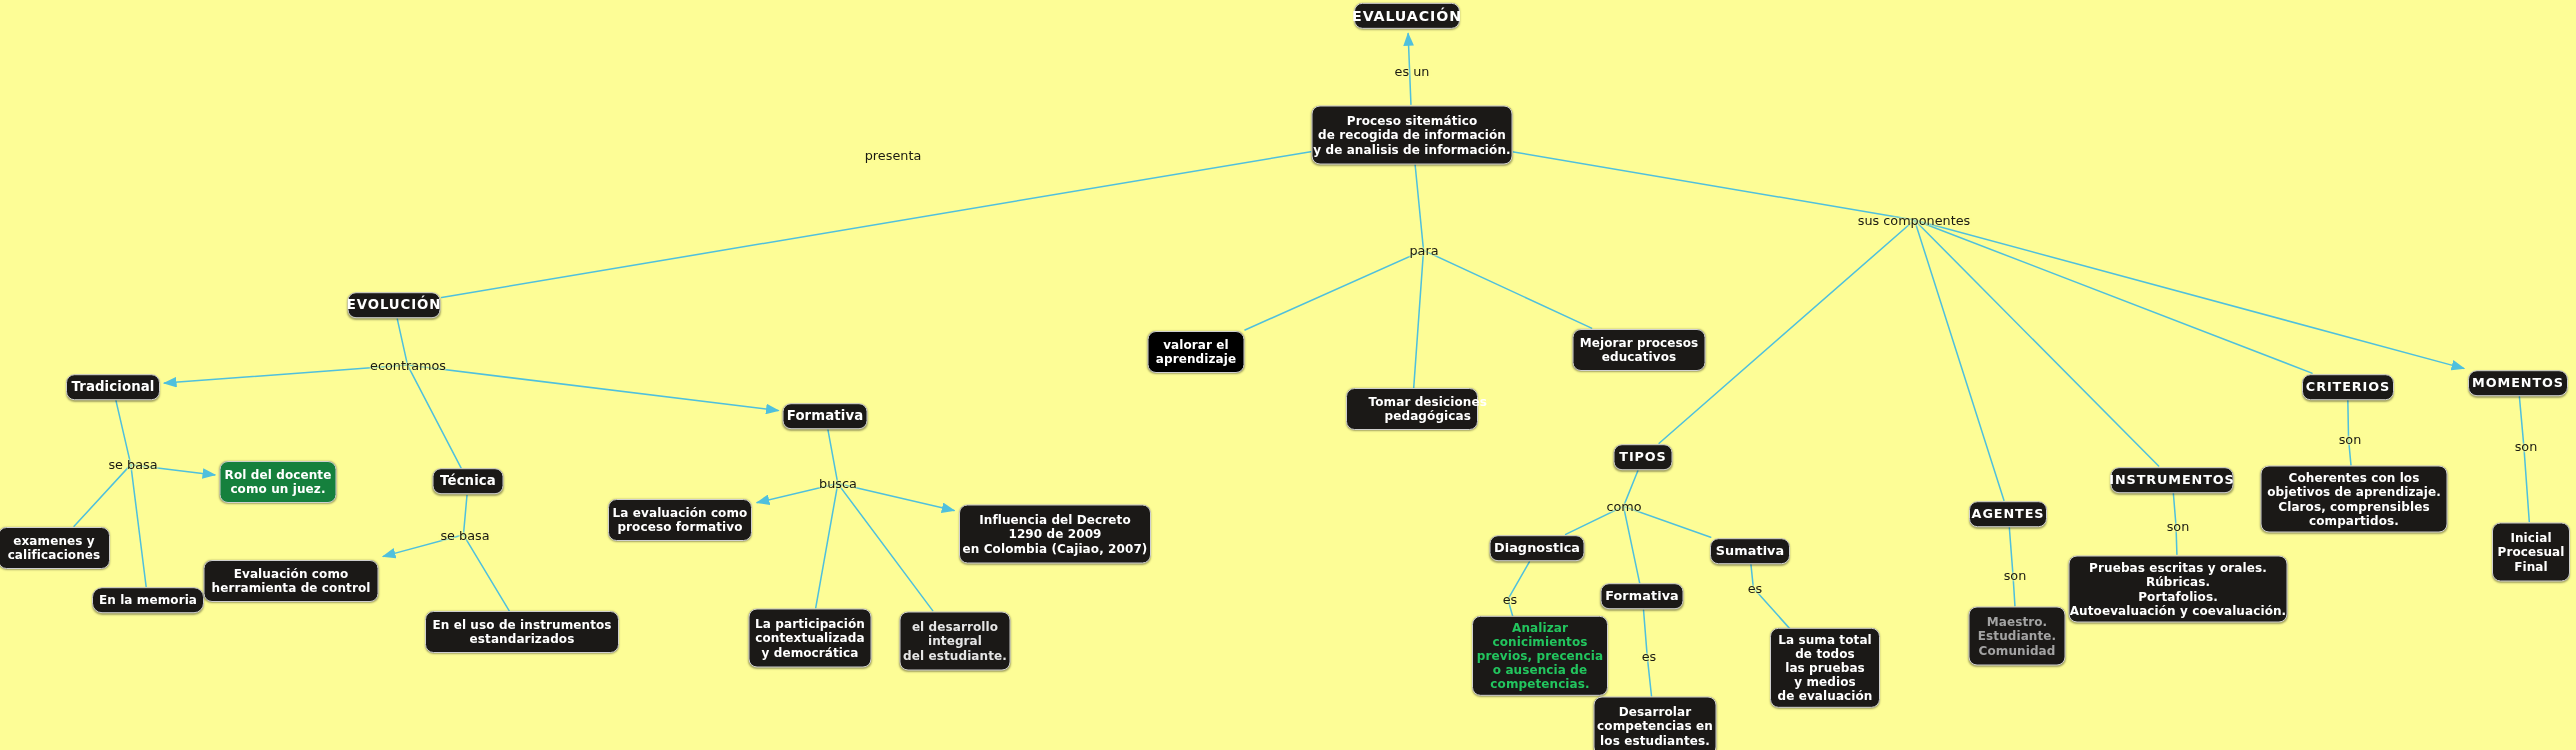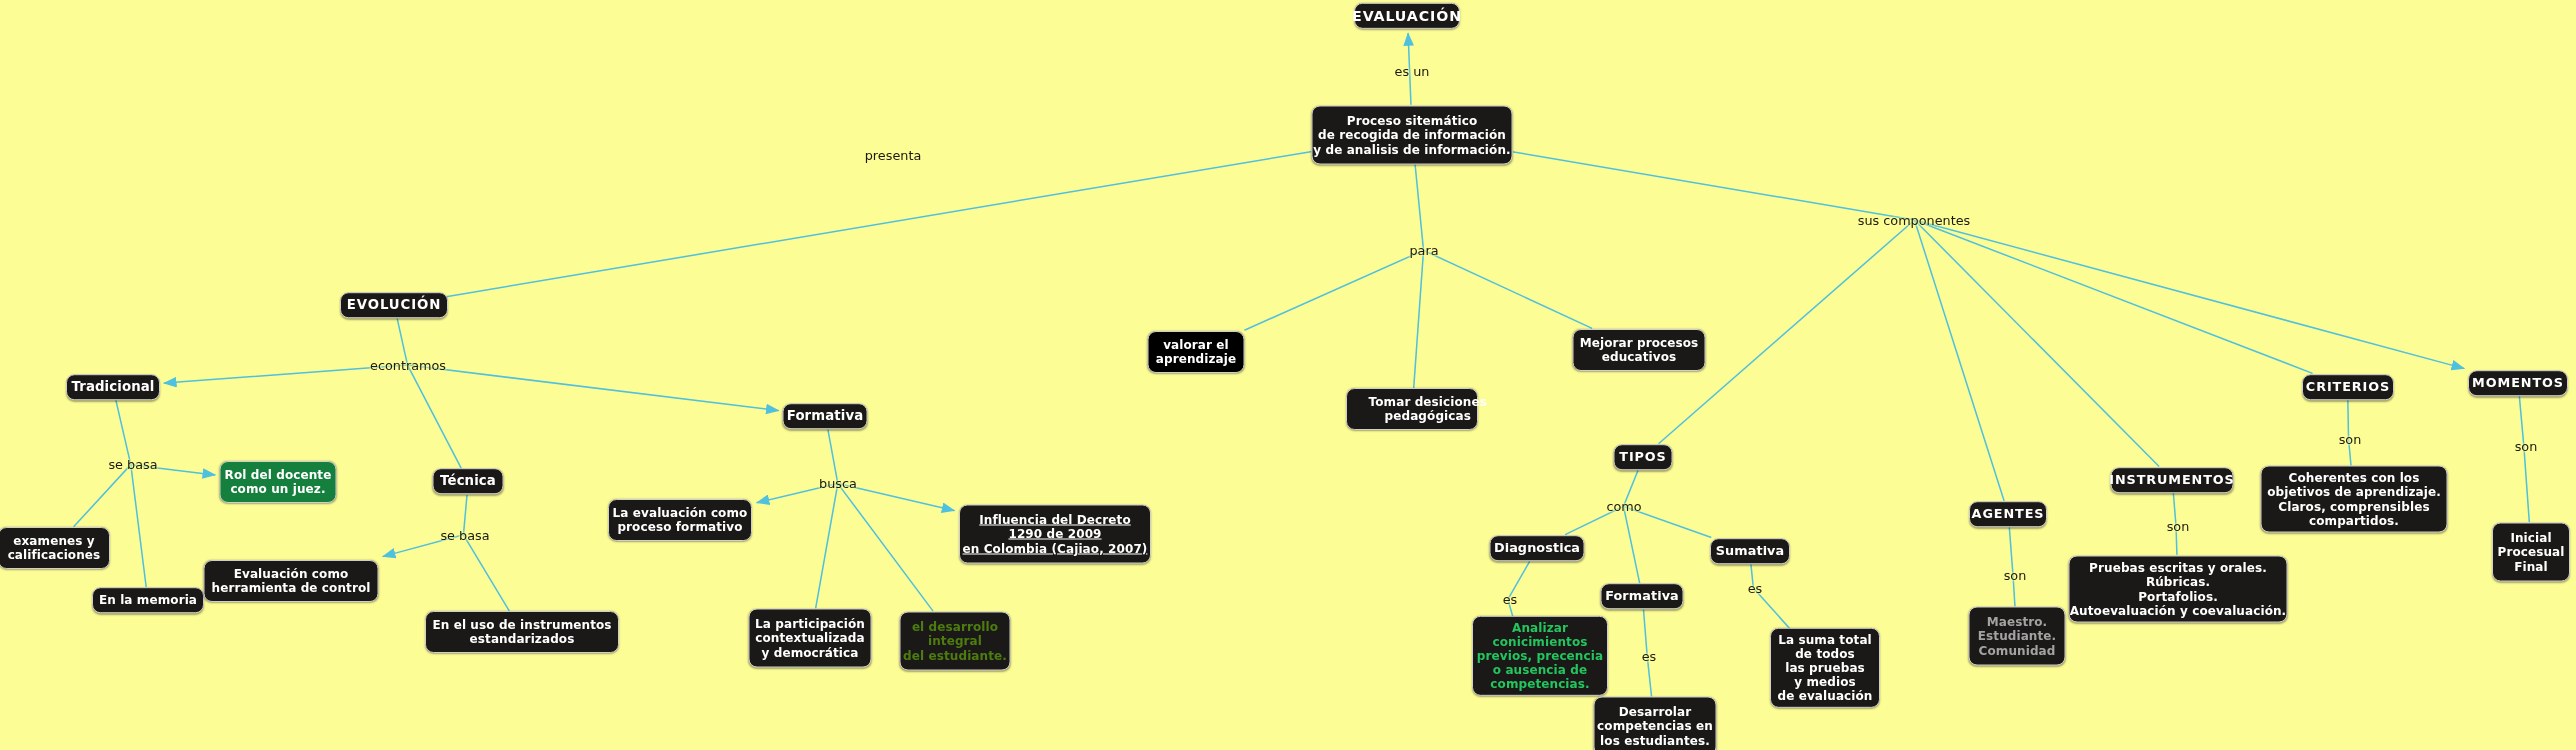"EVOLUCIÓN" div.node { width: 108px -> 93px }
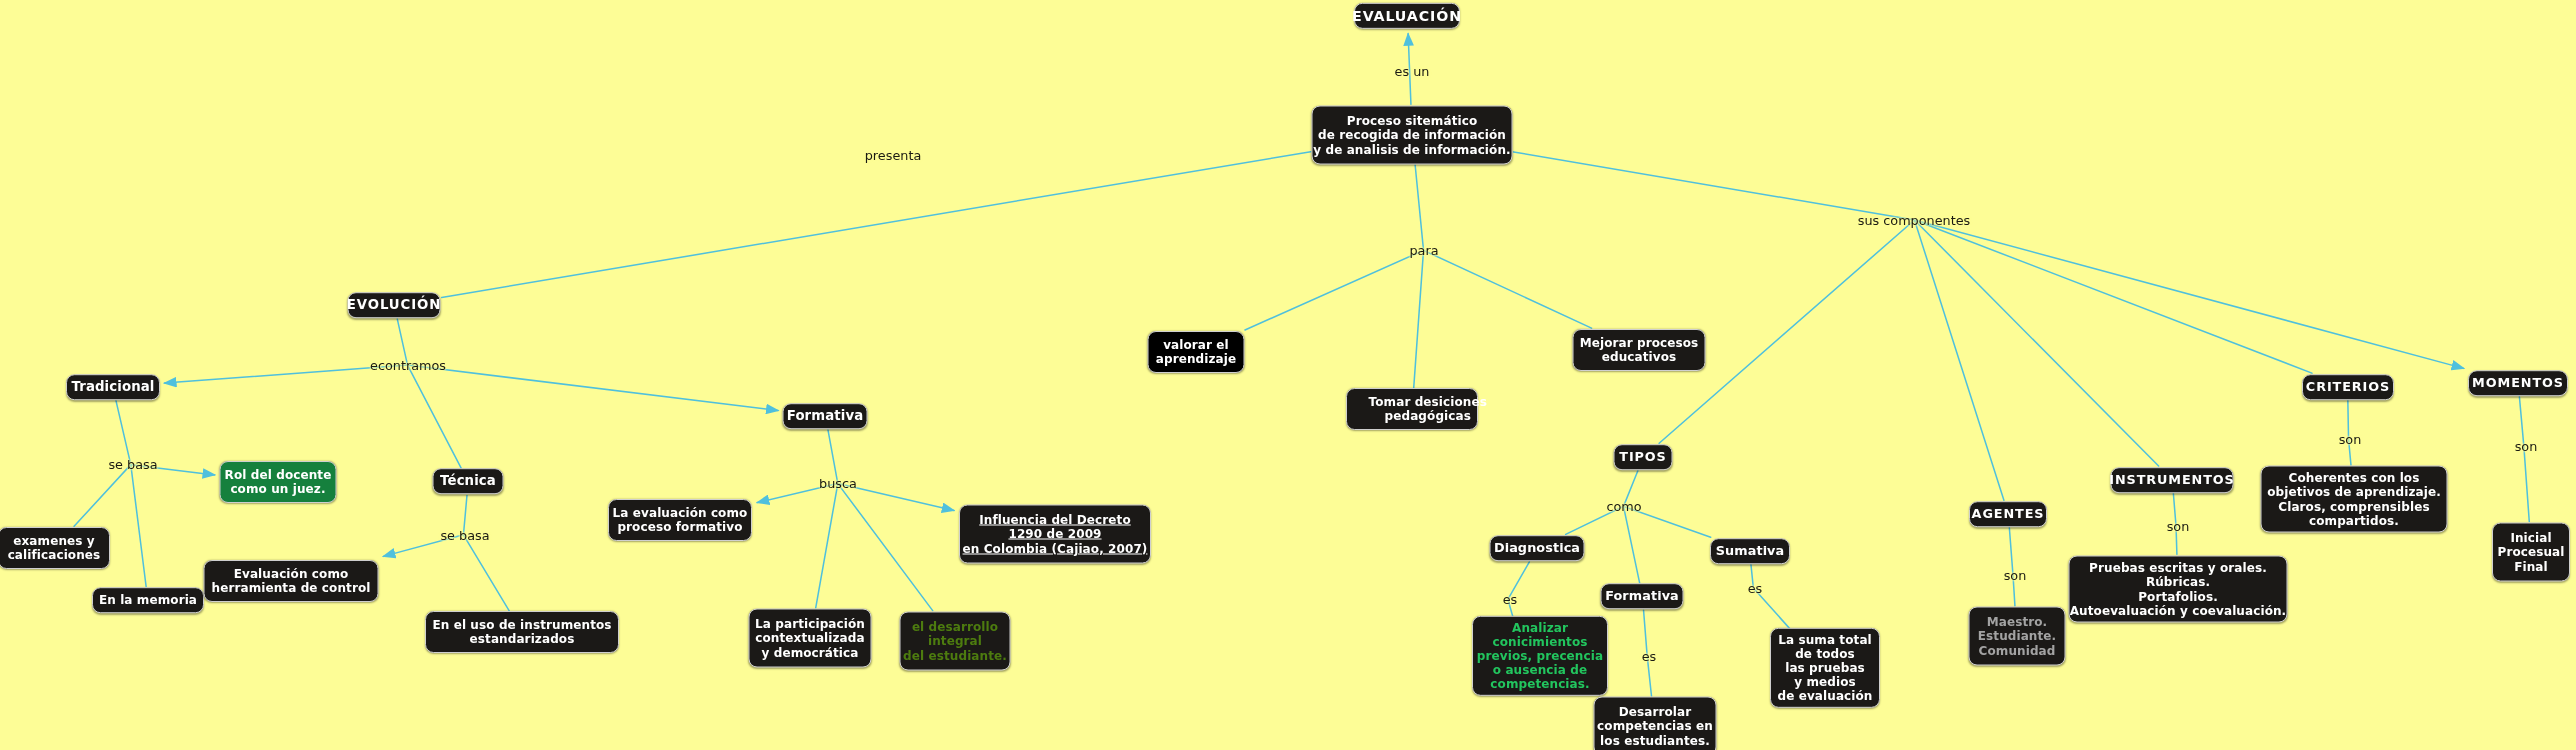"Influencia del Decreto" div.node { text-decoration: underline -> none }
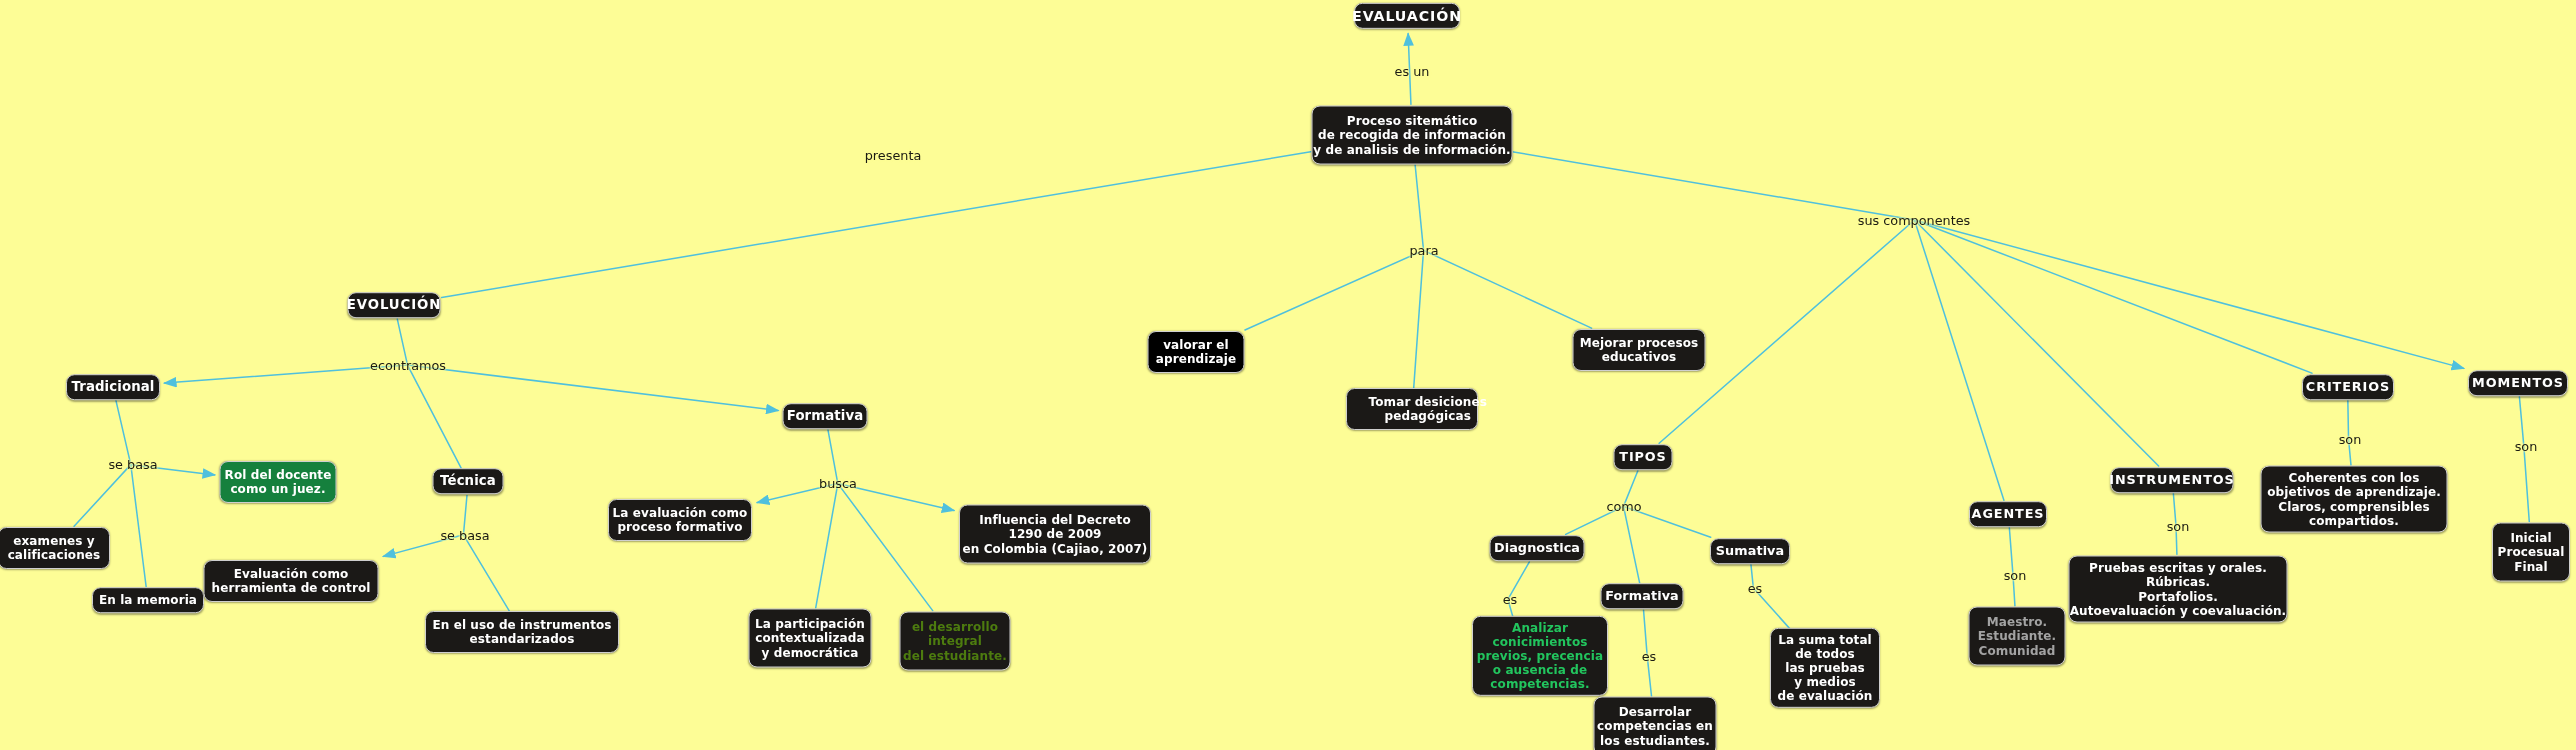"En la memoria" div.node { border-radius: none -> 10px }
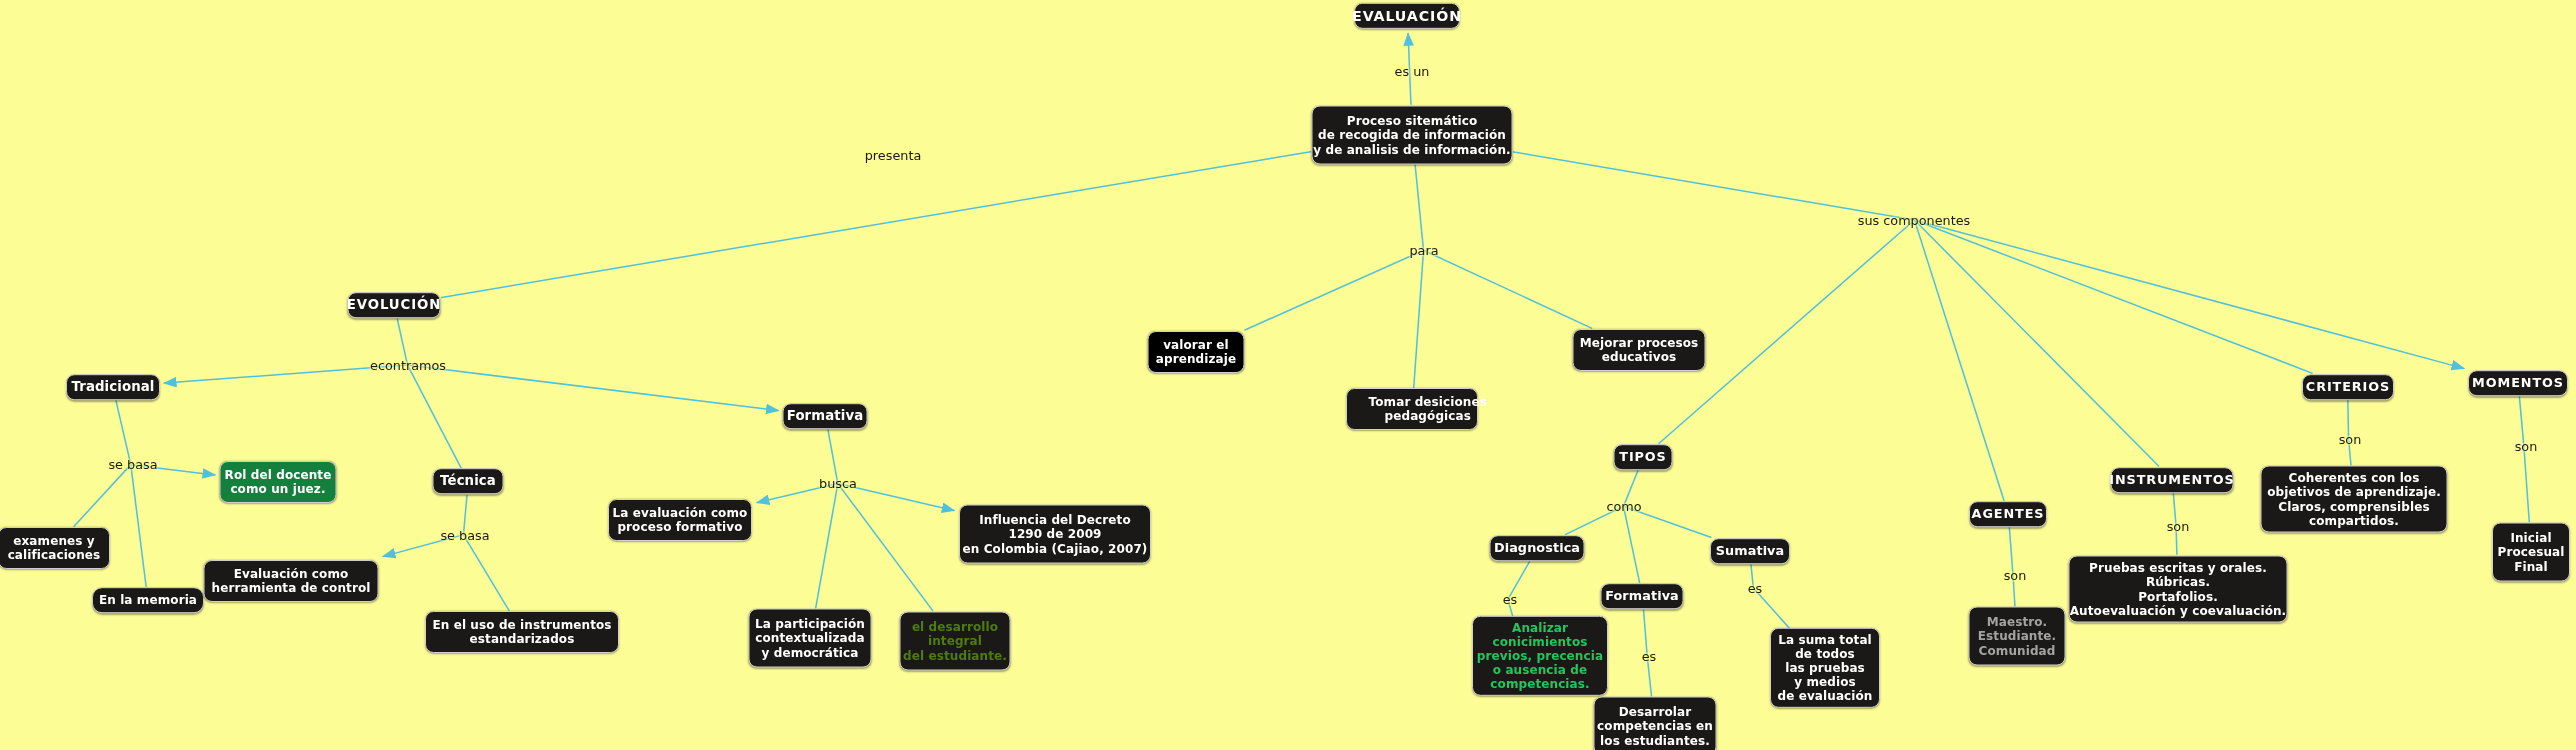"el desarrollo" div.node { color: #4d7c0f -> #e5e5e5 }
